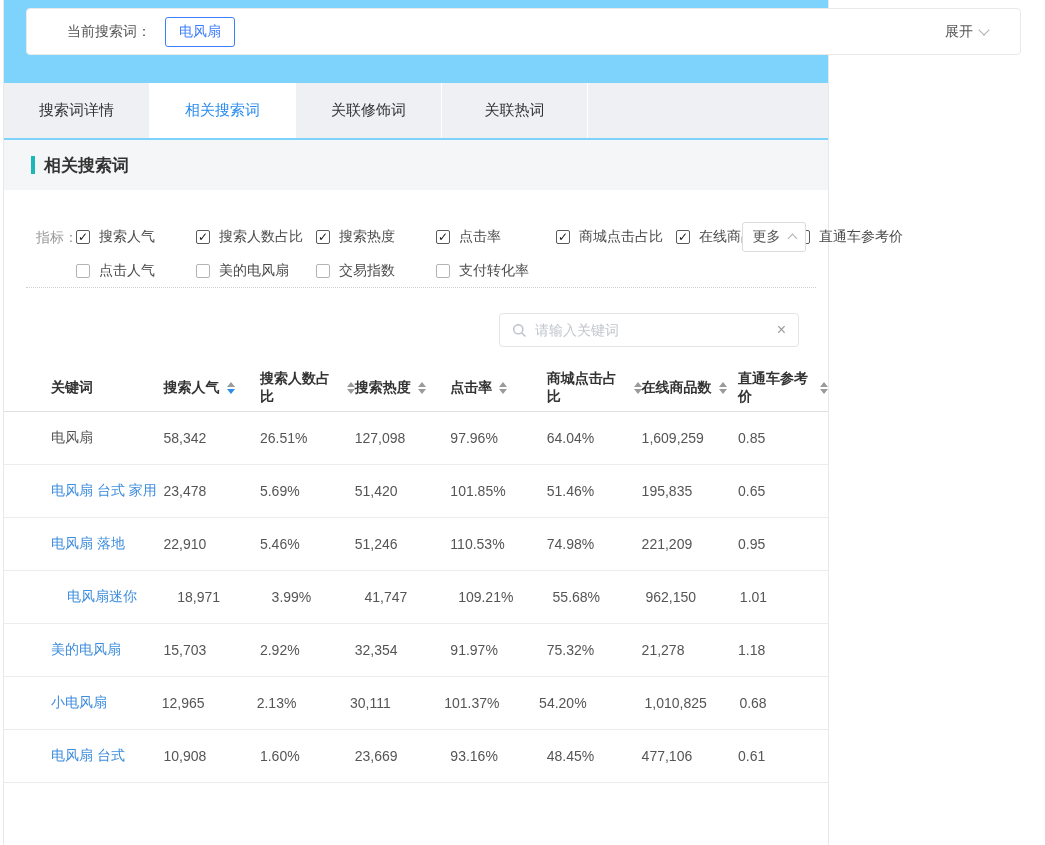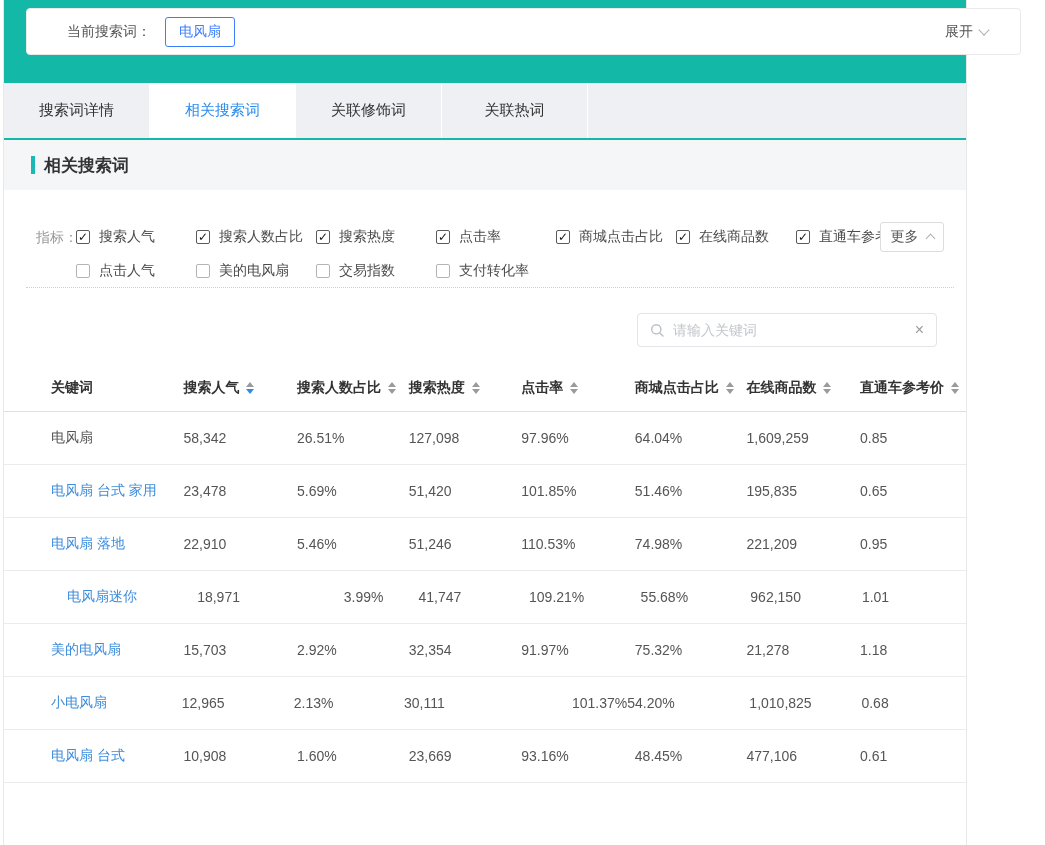"当前搜索词：" .container { background: #14b8a6 -> #7dd3fc; width: 964px -> 826px }
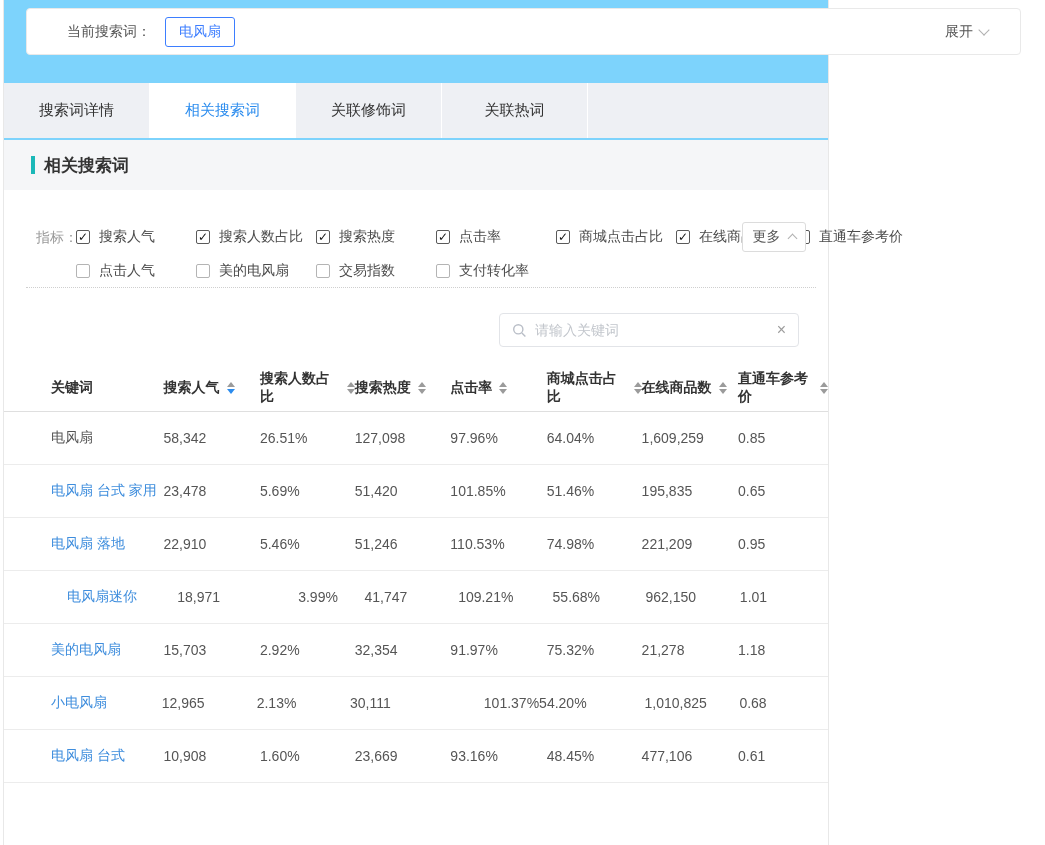"3.99%" div { text-align: center -> none }
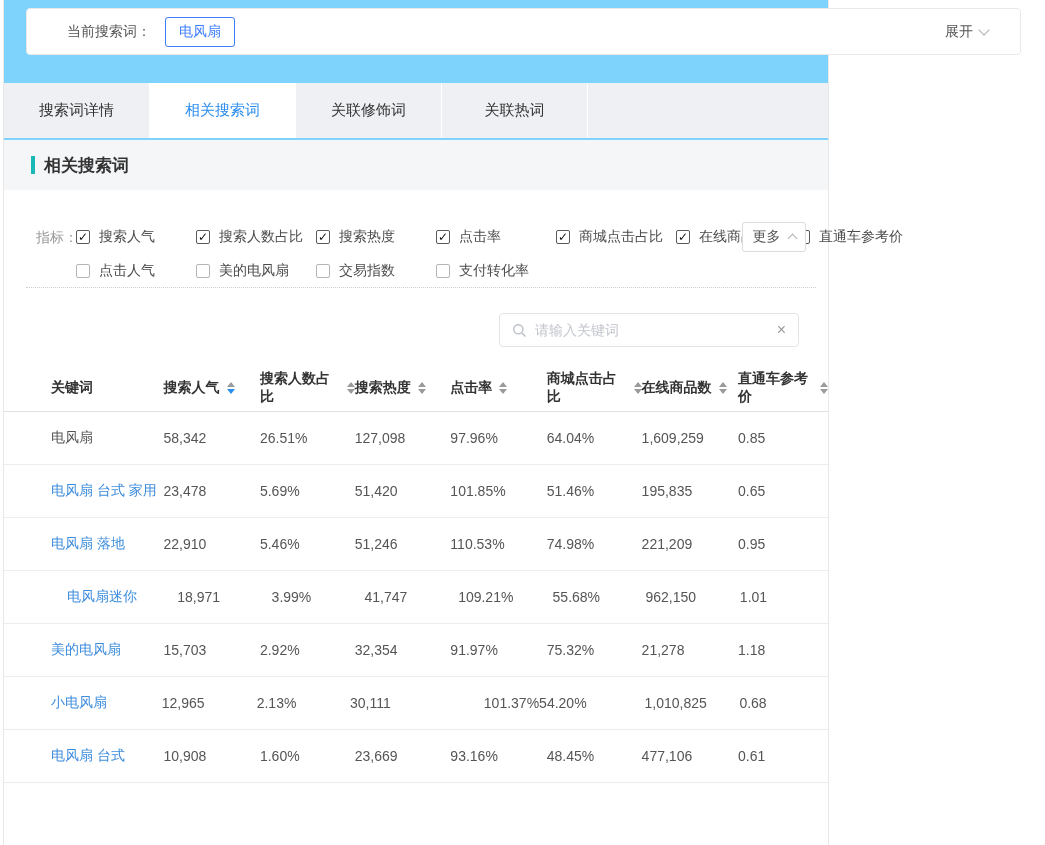"101.37%" div { text-align: right -> none }
